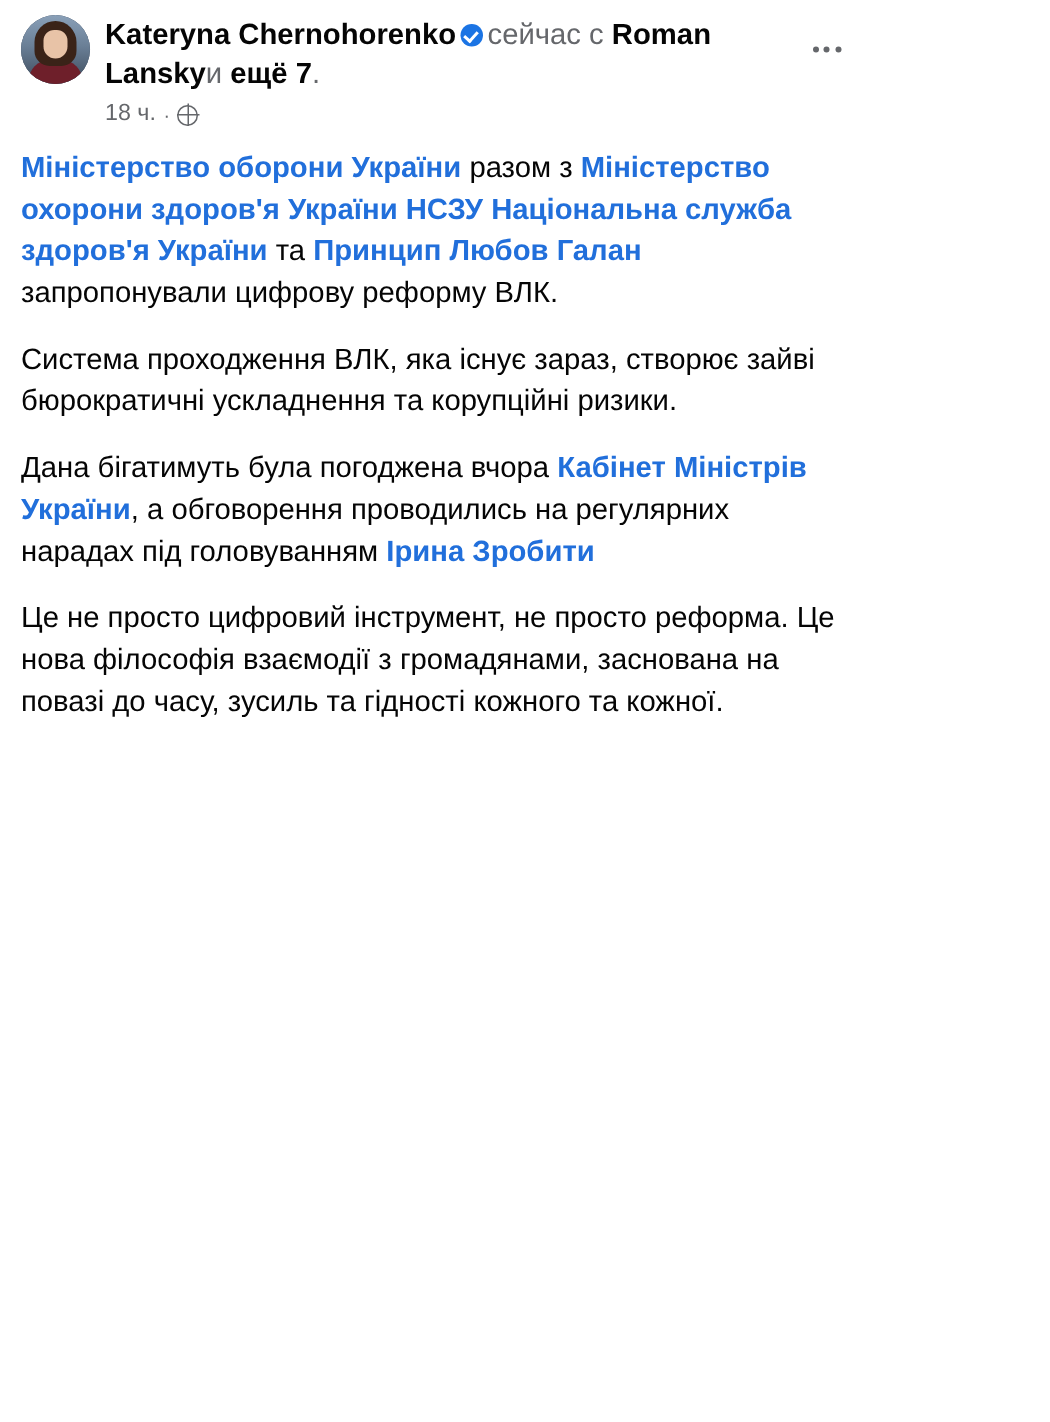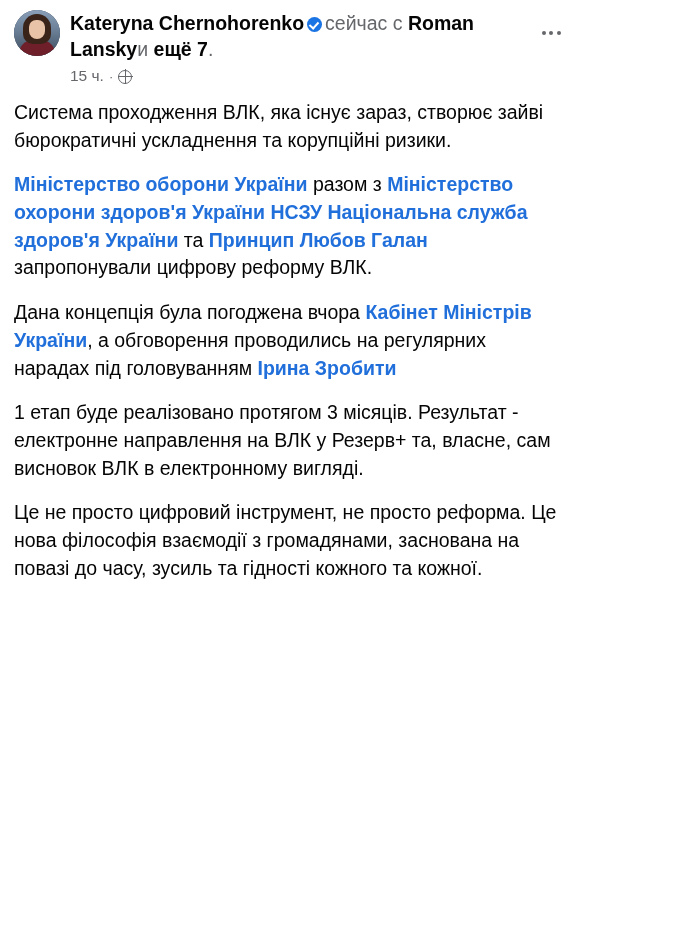"15 ч." span { text: 15 -> 18 }
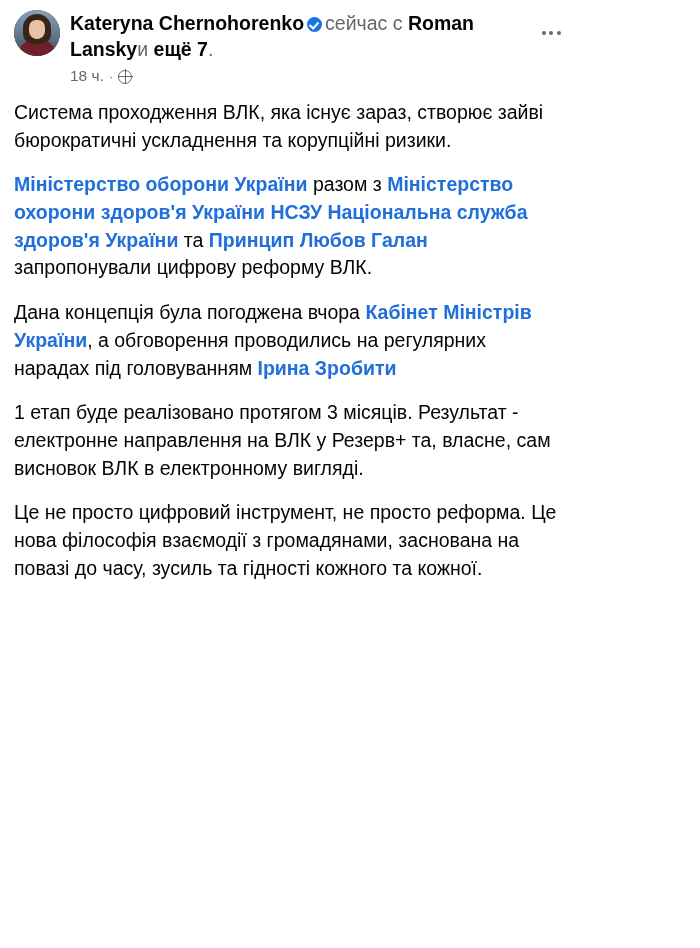"Система проходження ВЛК, яка існує" p { order: before "Міністерство оборони України разом з" -> after "Міністерство оборони України разом з" }
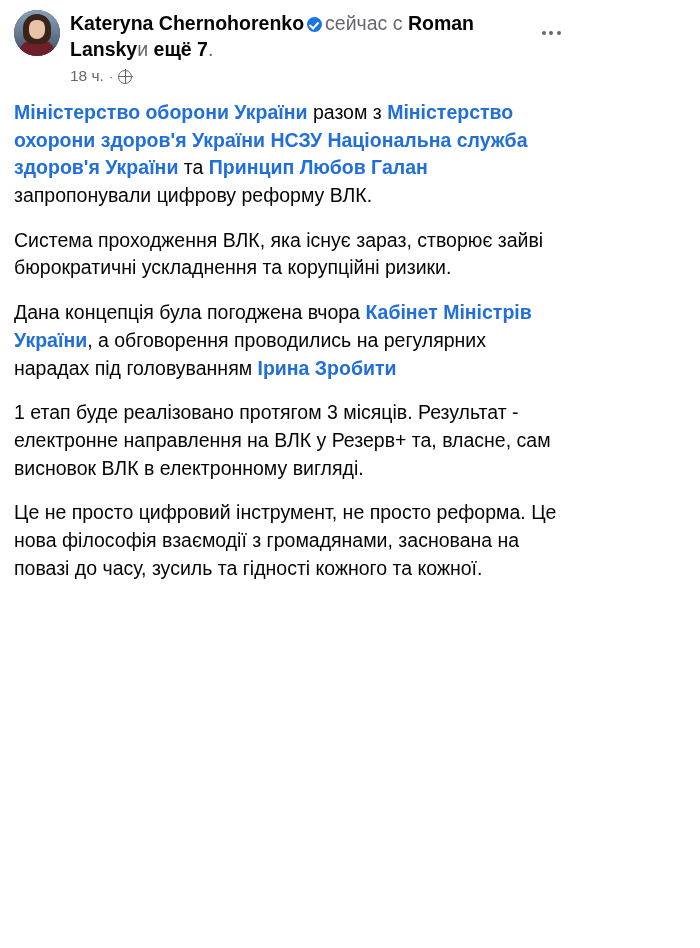"Дана концепція була погоджена вчора" span { text: концепція -> бігатимуть }
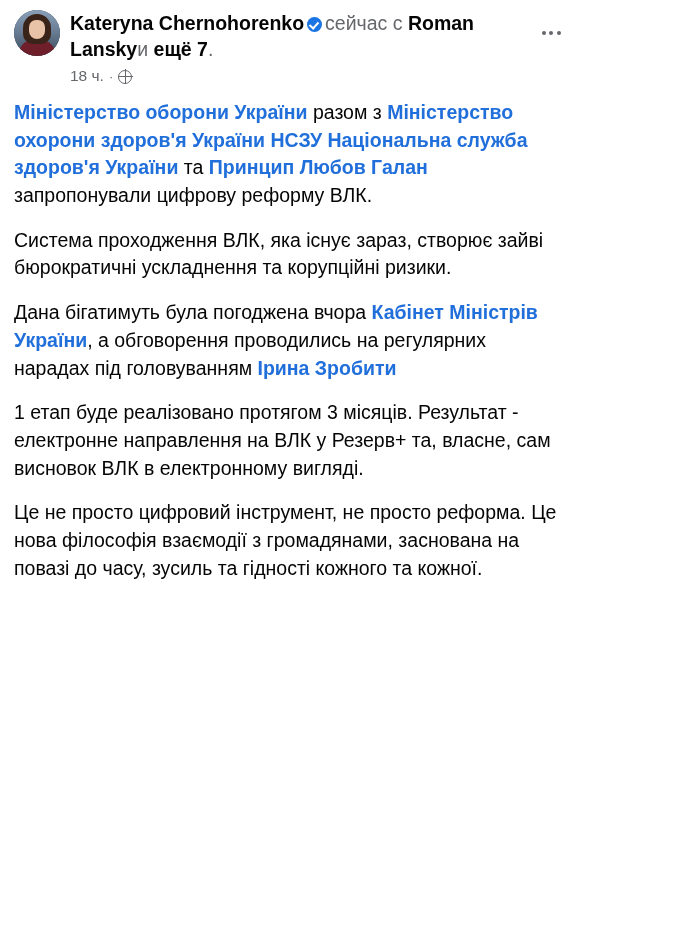"1 етап буде реалізовано протягом" p { html: <p><span>1 етап буде реалізовано протягом 3 місяців. Результат - електронне направлення на ВЛК у Резерв+ та, власне, сам висновок ВЛК в електронному вигляді.</span></p> -> none }
